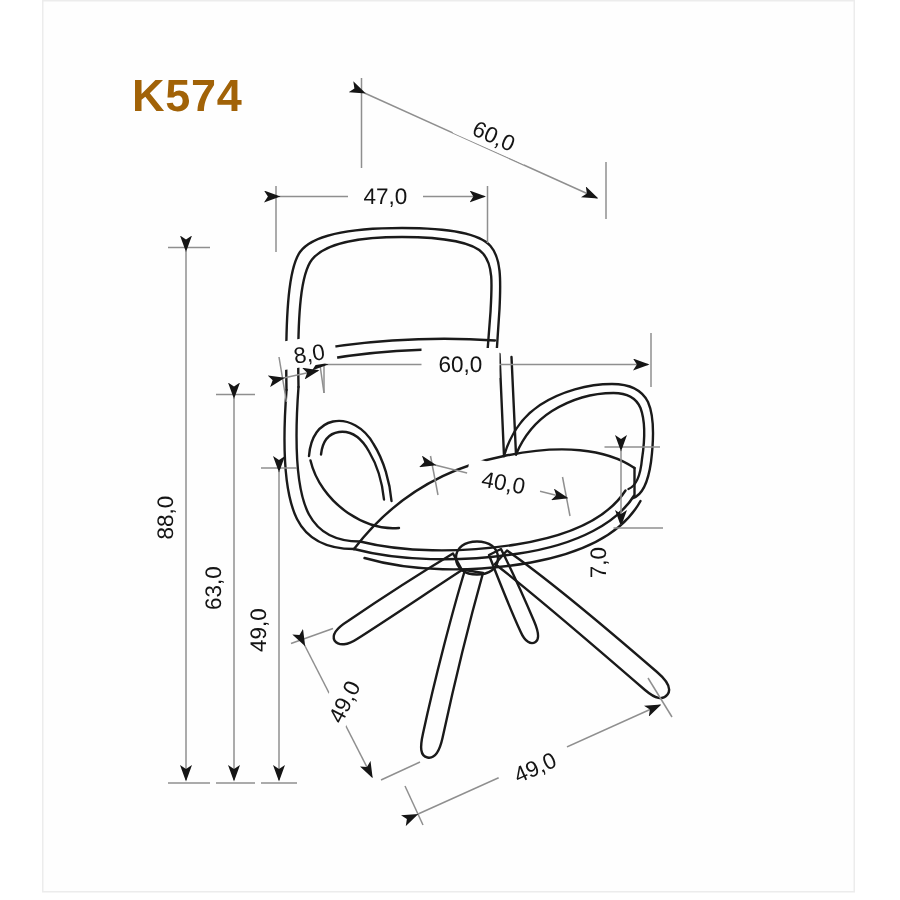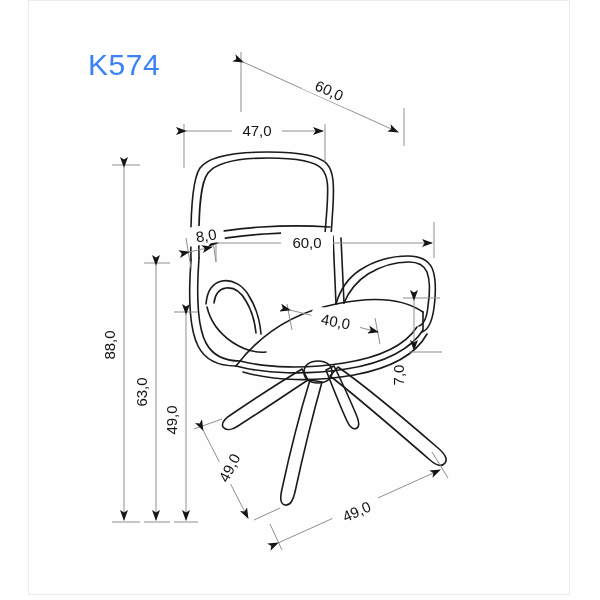"K574" #title { color: #3b82f6 -> #a16207; font-weight: none -> bold }
